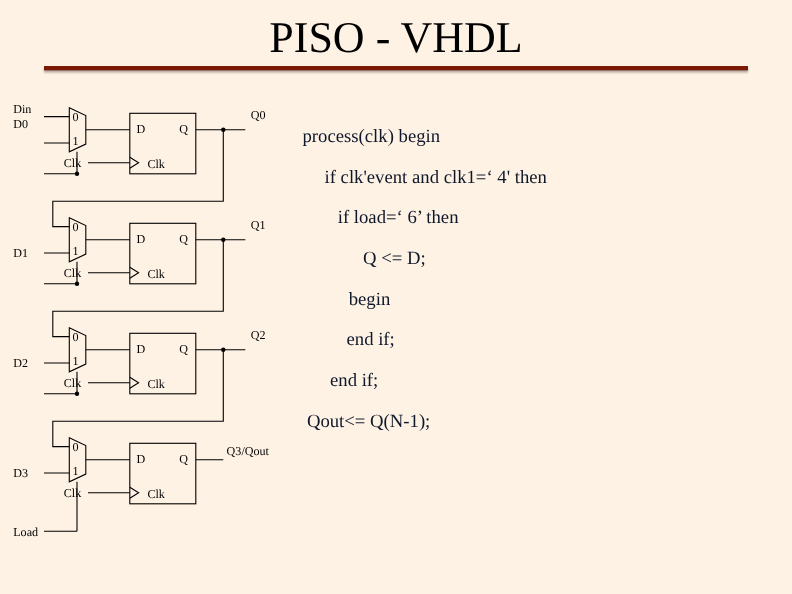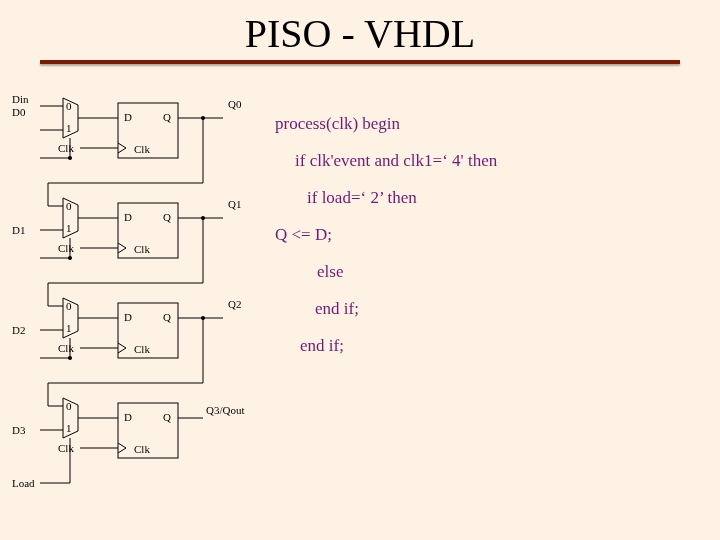"process(clk) begin" .code-block { color: #701a75 -> #0f172a }
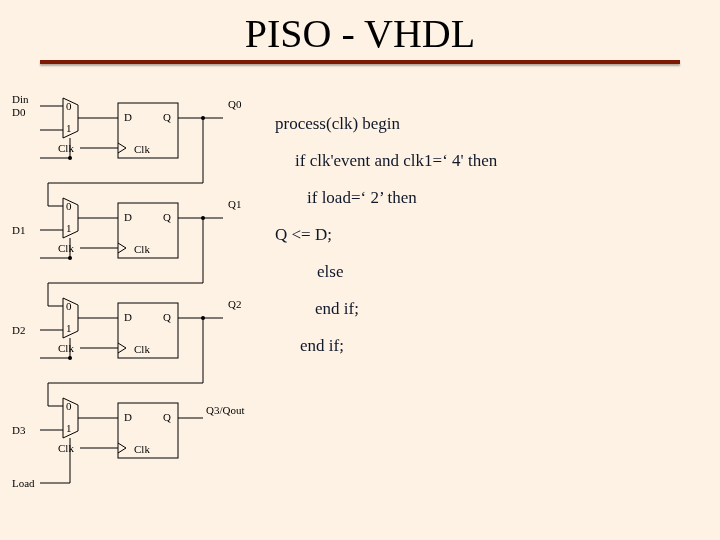"if load=‘ 2’ then" div { text: 2’ -> 6’ }
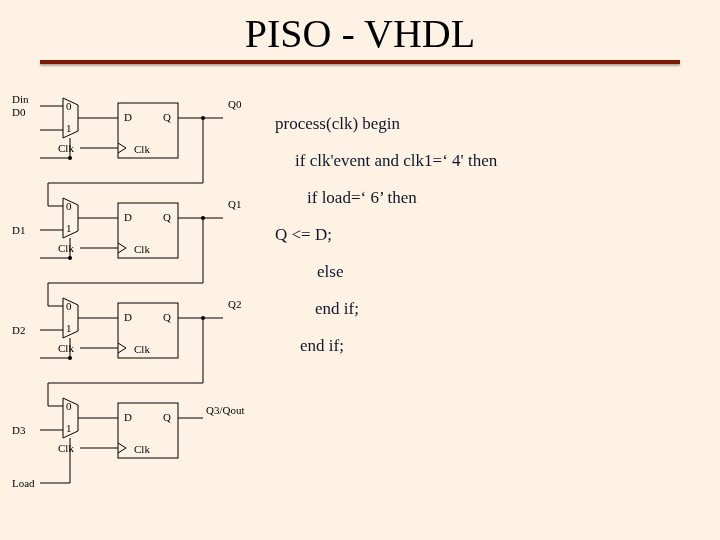"Q <= D;" div { margin-left: none -> 55px }
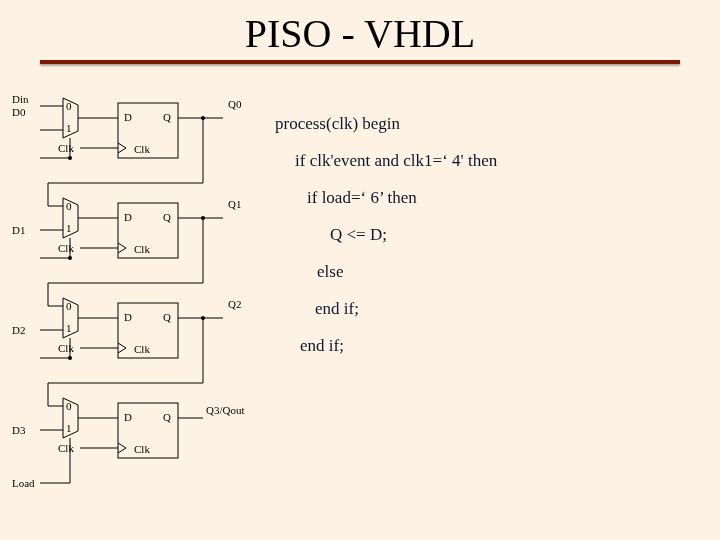"else" div { text: else -> begin }
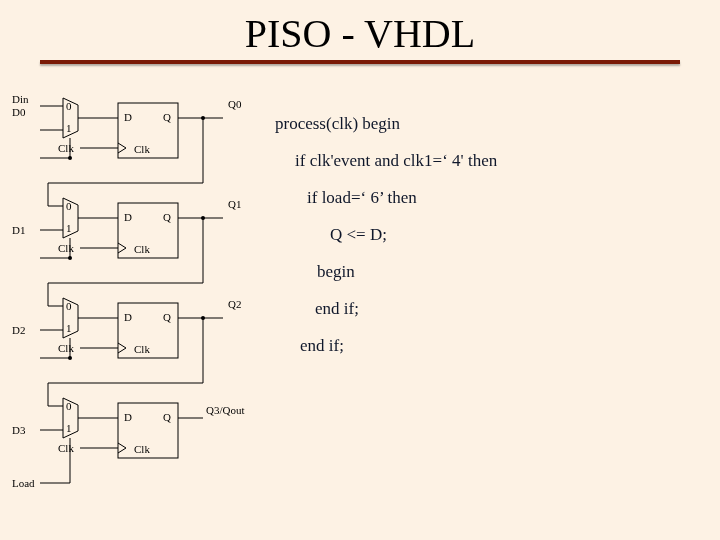"Qout<= Q(N-1);" div { html: none -> <div>Qout&lt;= Q(N-1);</div> }
